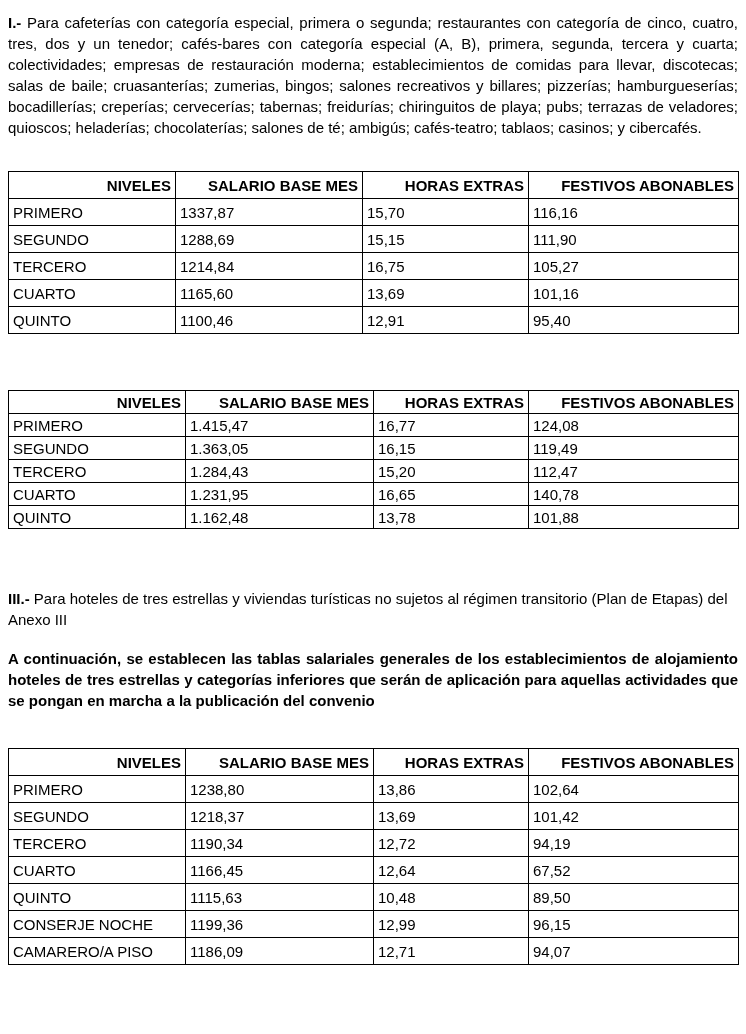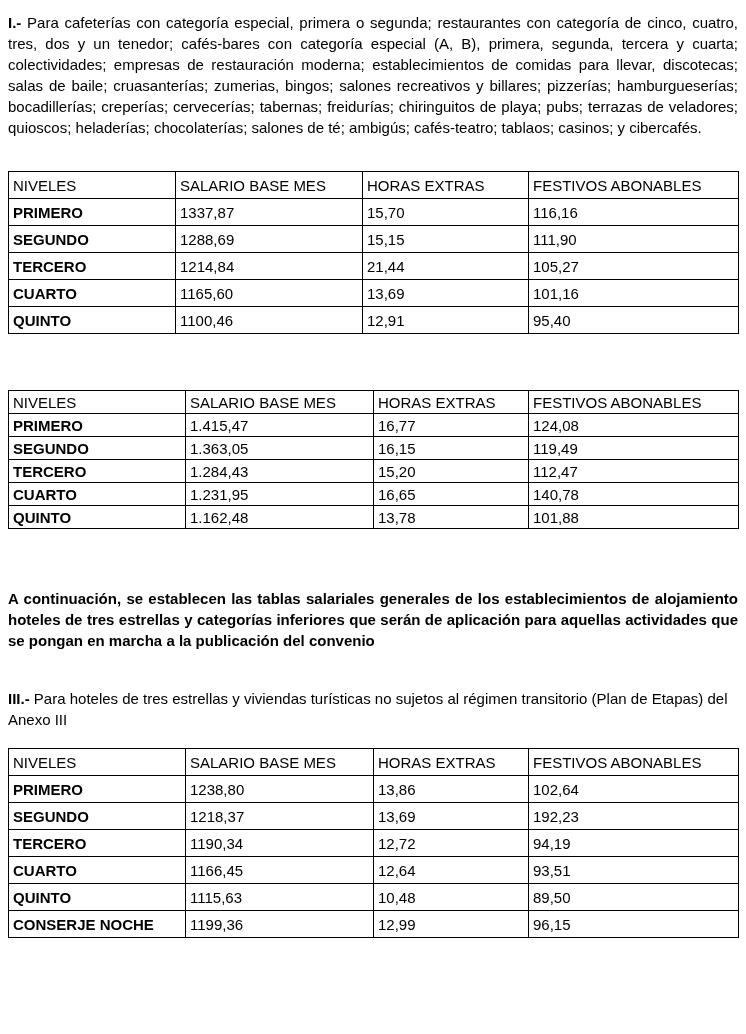"NIVELES" table.tbl th { font-weight: 400 -> 700; text-align: none -> right }
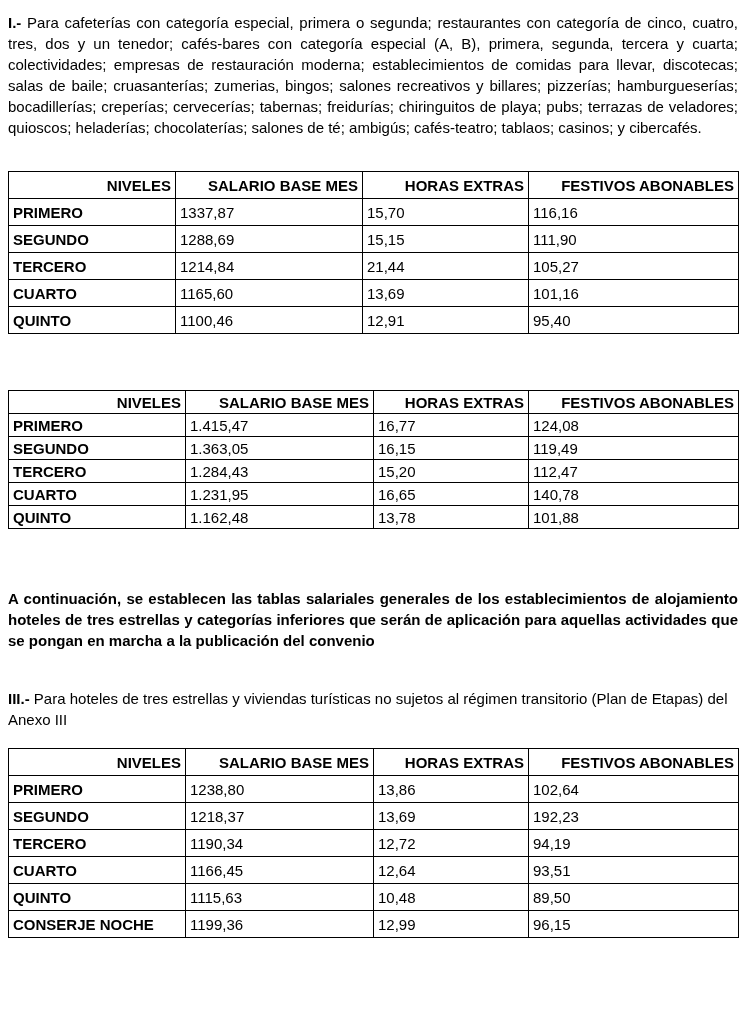"PRIMERO" table.tbl td.lvl { font-weight: 700 -> 400 }
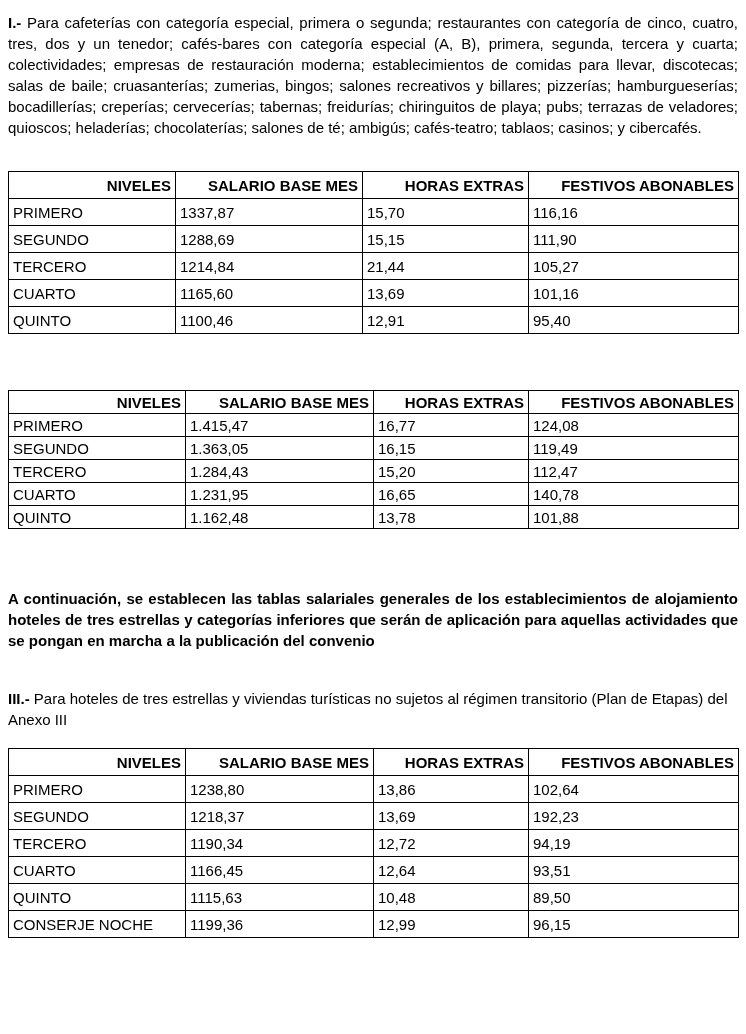"21,44" td { text: 21,44 -> 16,75 }
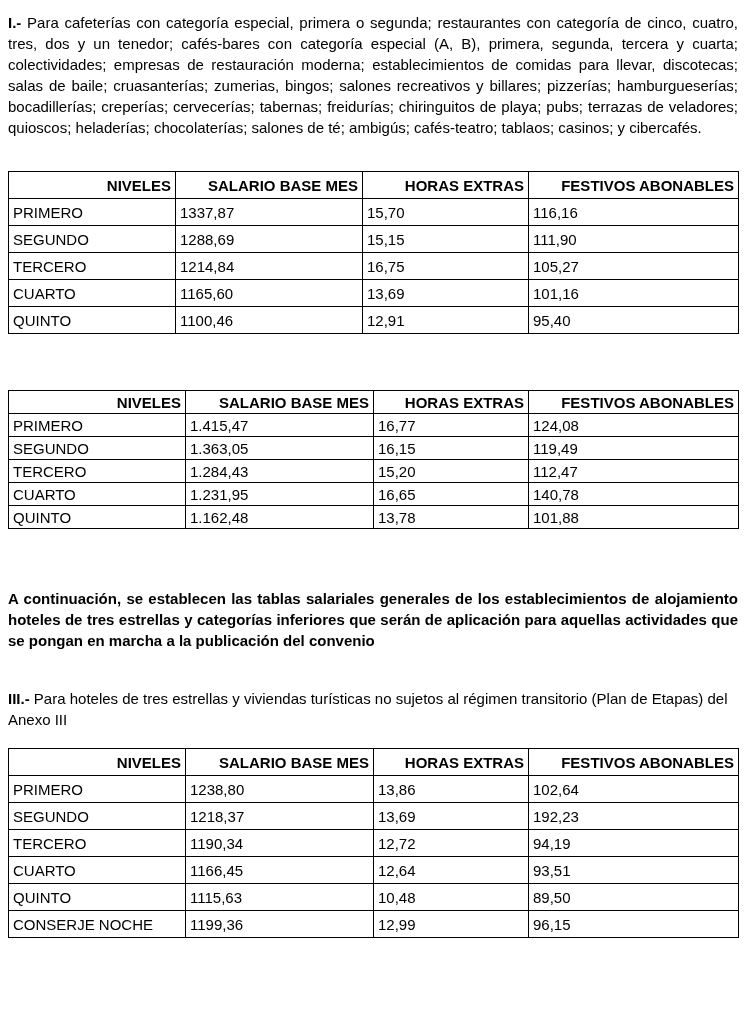"A continuación, se establecen las" p.para { order: before "III.- Para hoteles de tres" -> after "III.- Para hoteles de tres" }
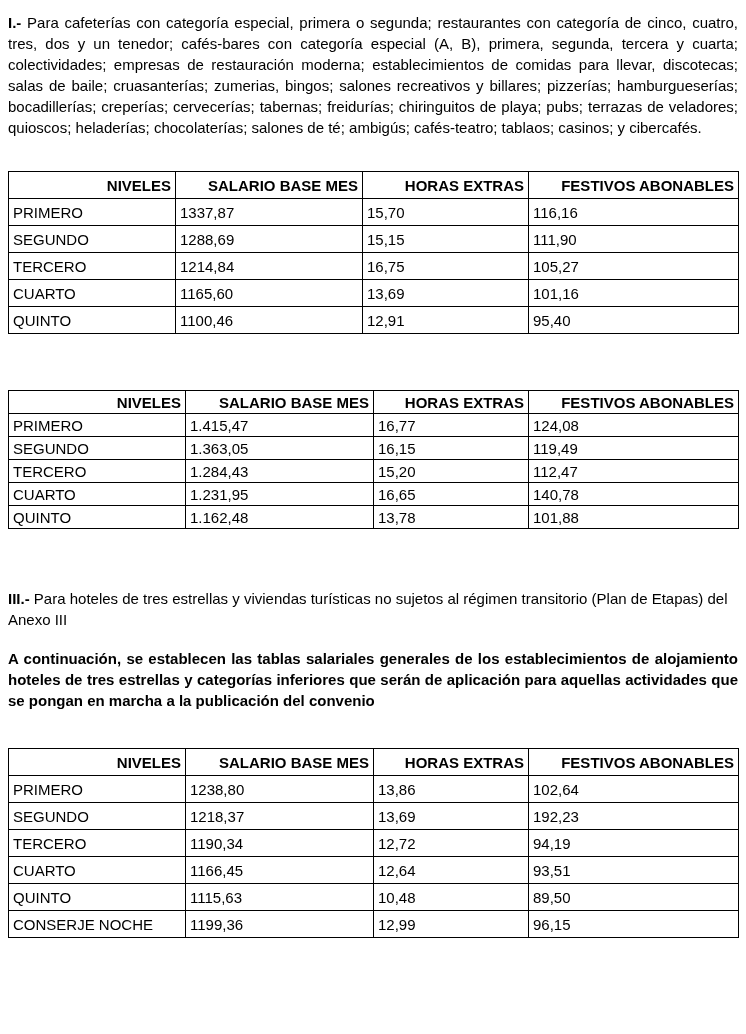"192,23" td { text: 192,23 -> 101,42 }
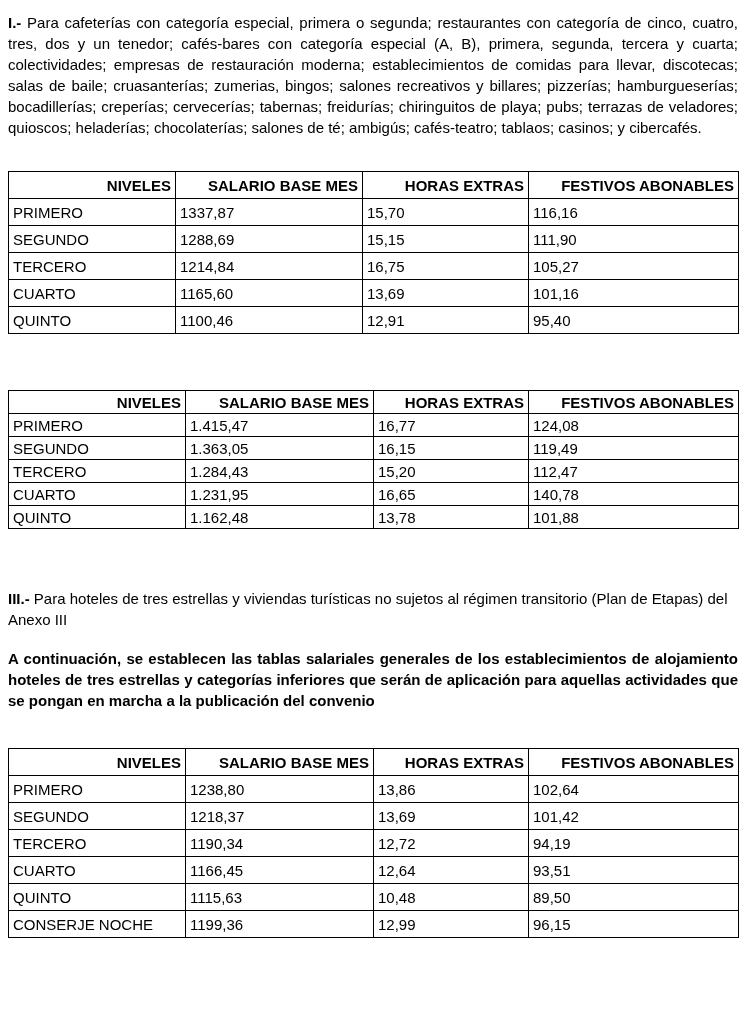"93,51" td { text: 93,51 -> 67,52 }
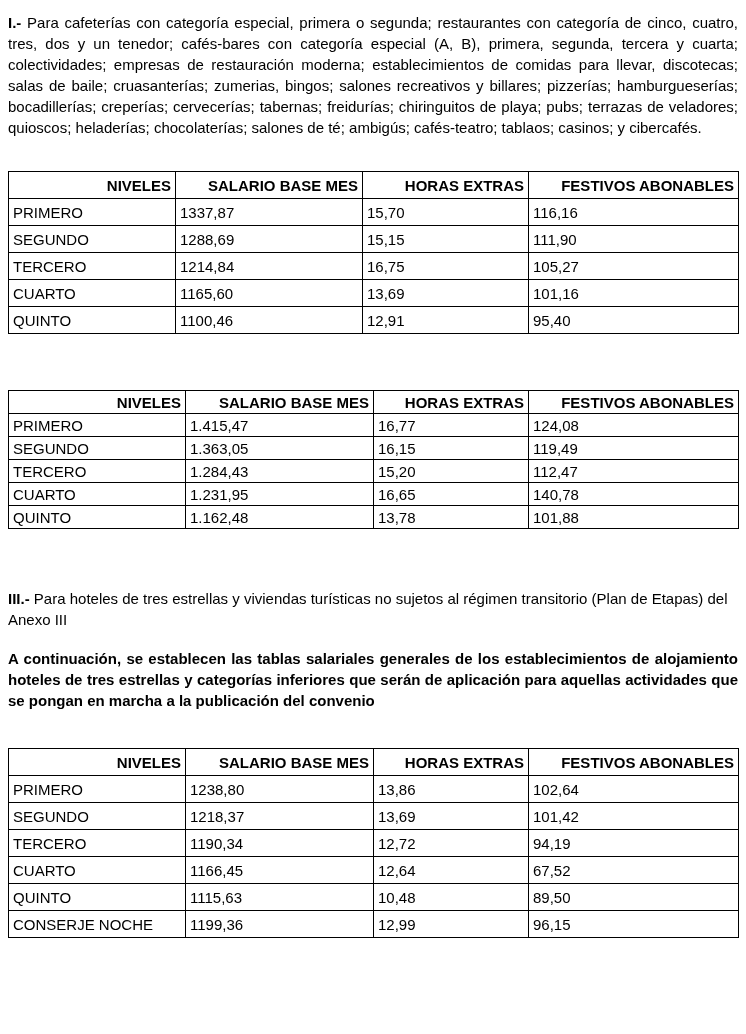"CAMARERO/A PISO" tr { html: none -> <tr> <td>CAMARERO/A PISO</td> <td>1186,09</td> <td>12,71</td> <td>94,07</td> </tr> }
